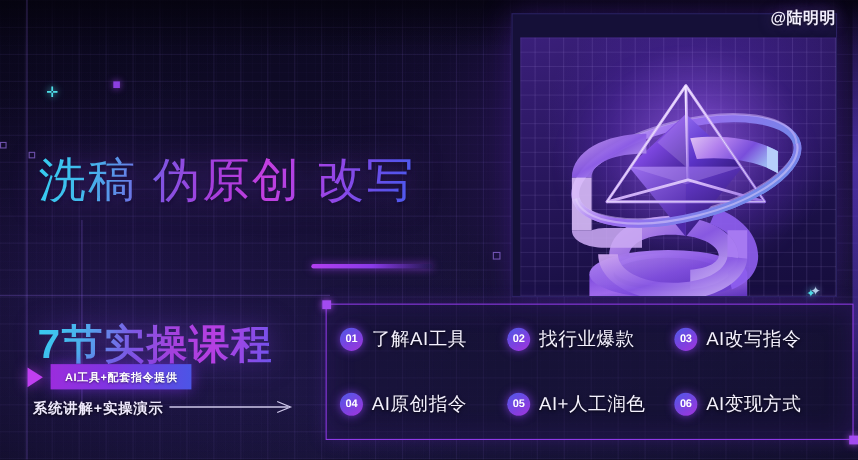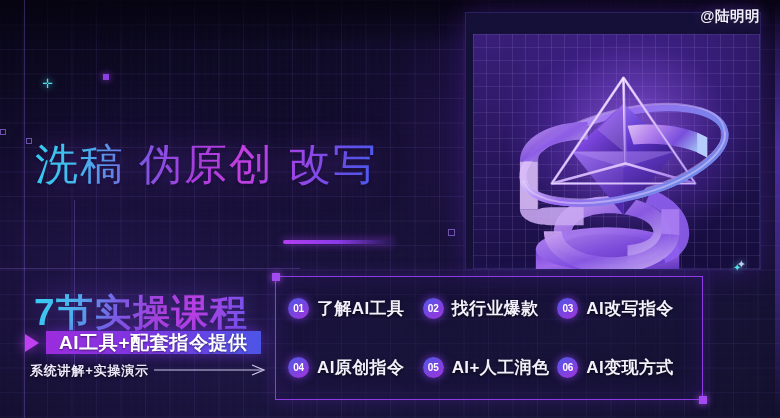"01" .course-box { left: 275px -> 296px; width: 428px -> 480px }
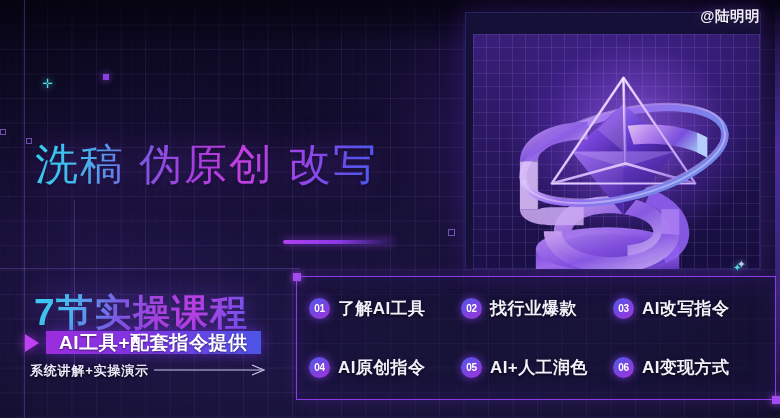"了解AI工具" .ctext { font-weight: bold -> normal }
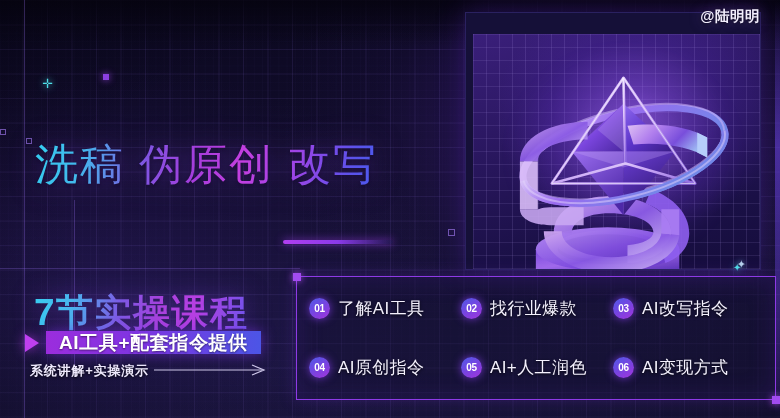"AI工具+配套指令提供" .badge { font-size: 19px -> 10px }
